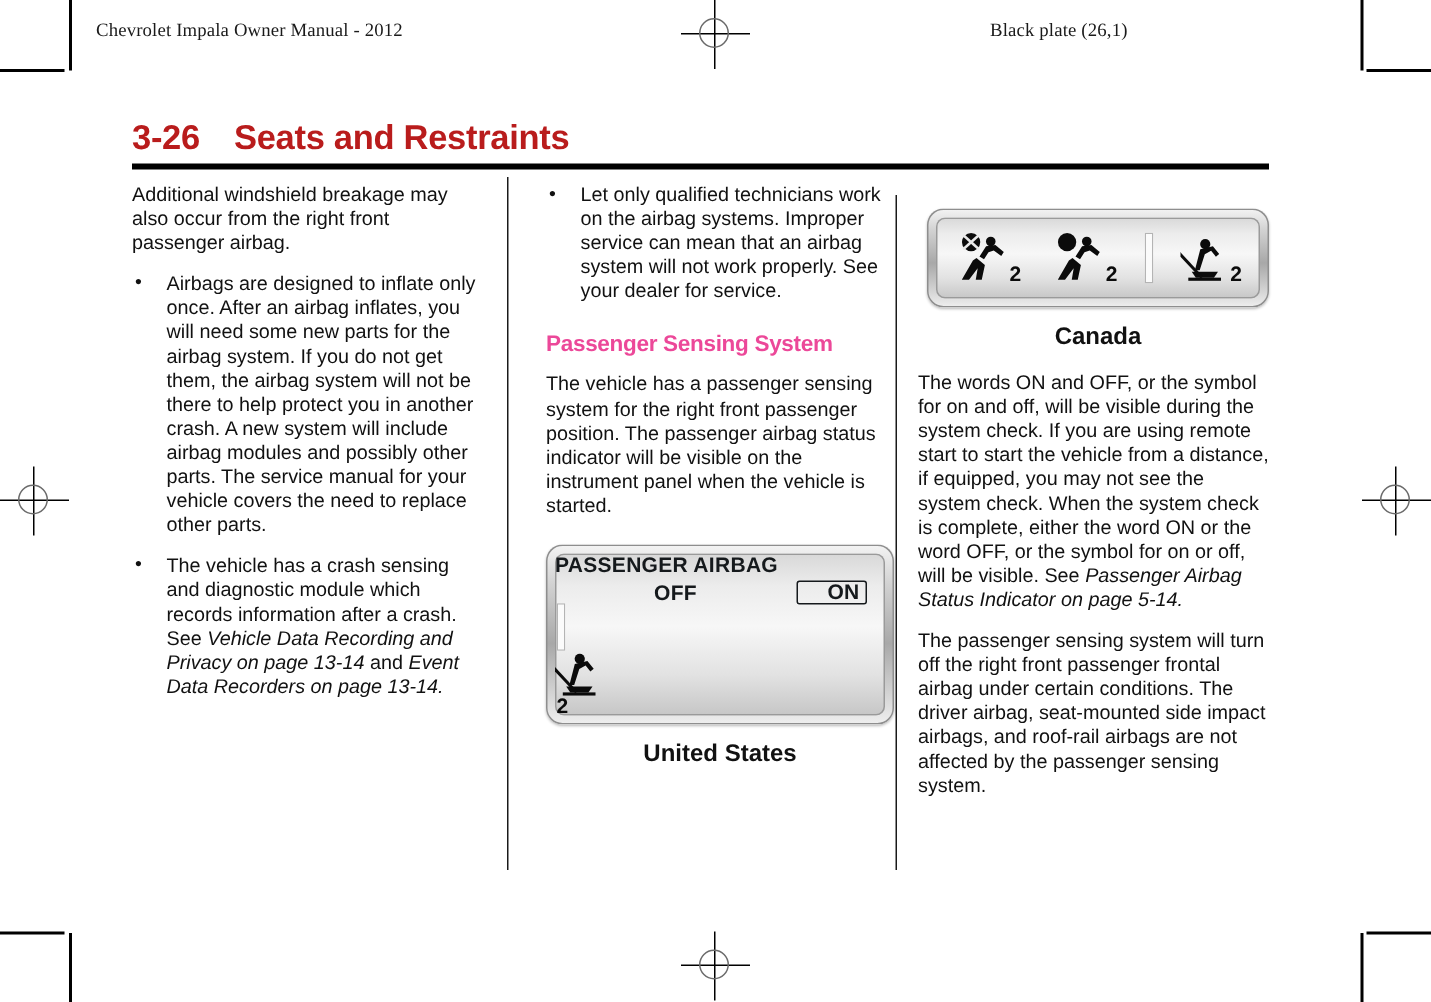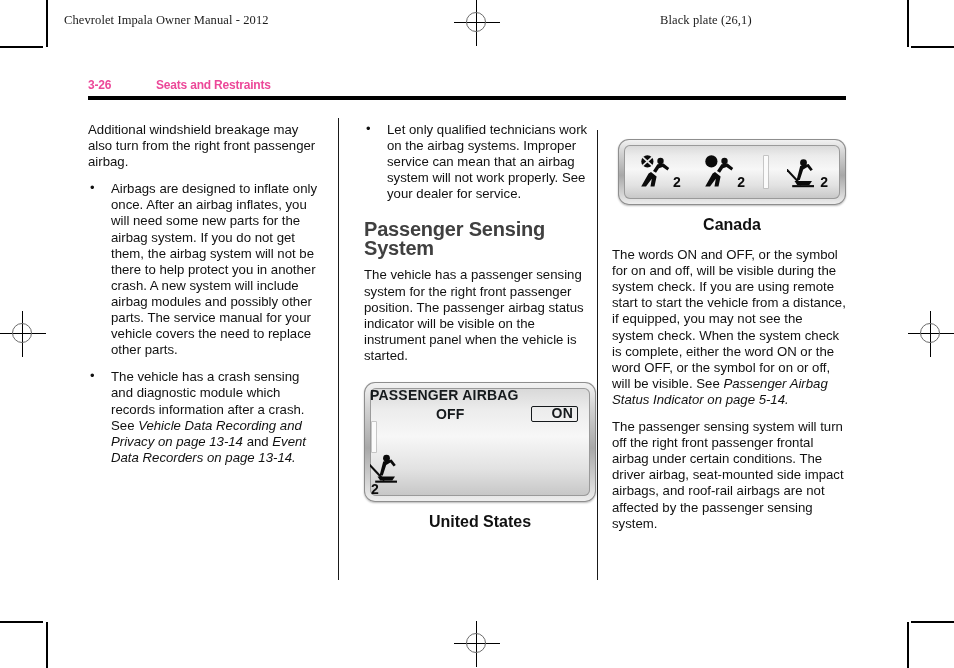"3-26" .chapter-line { color: #ec4899 -> #b91c1c; font-size: 12px -> 23px }
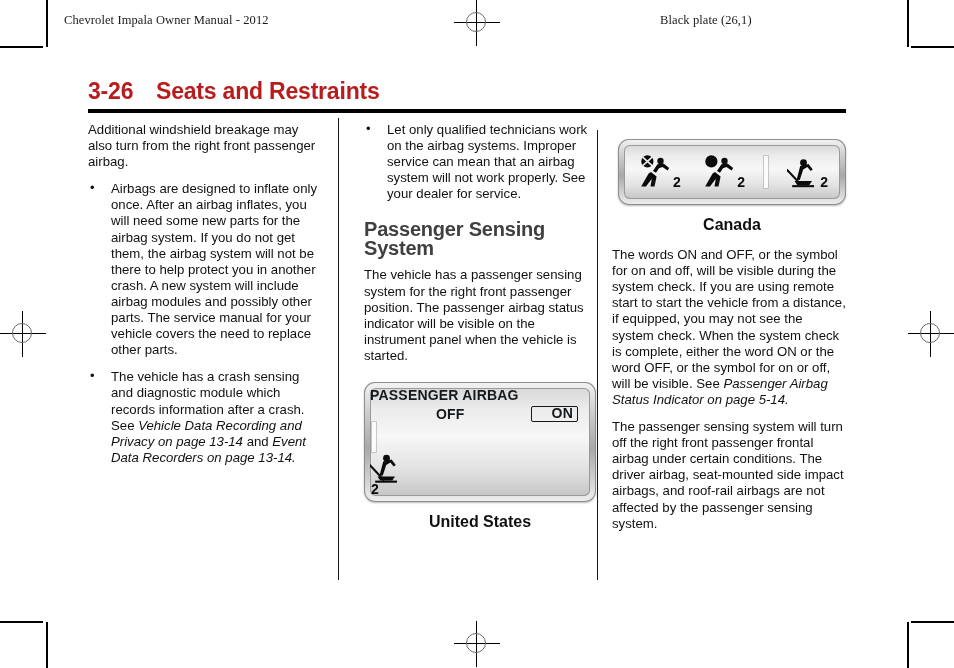"Additional windshield breakage may also" p { text: turn -> occur }
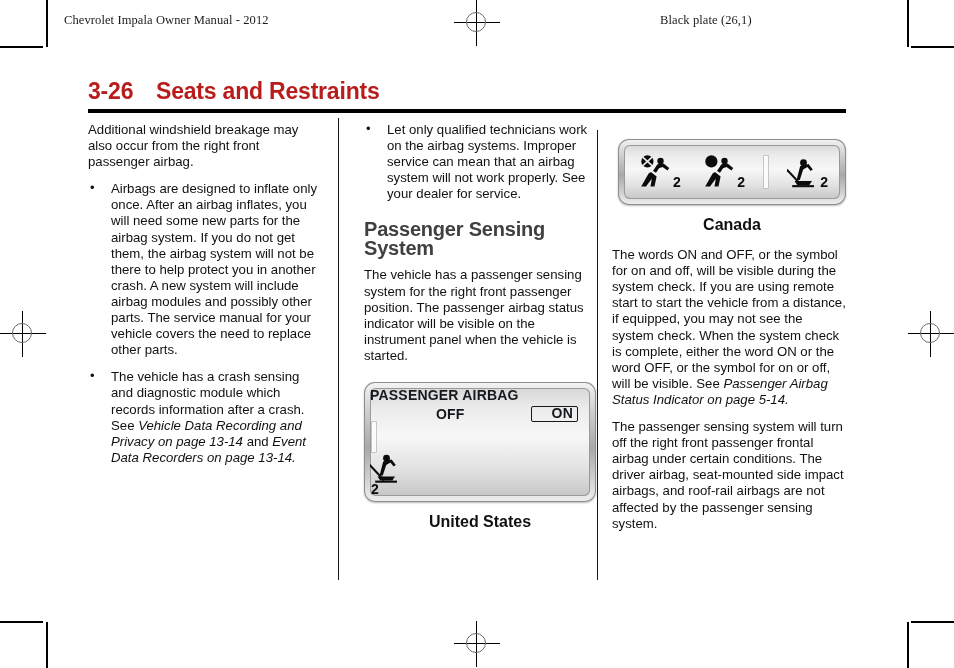"Passenger Sensing System" h2.section-title { color: #404040 -> #ec4899; font-size: 20px -> 15px }
